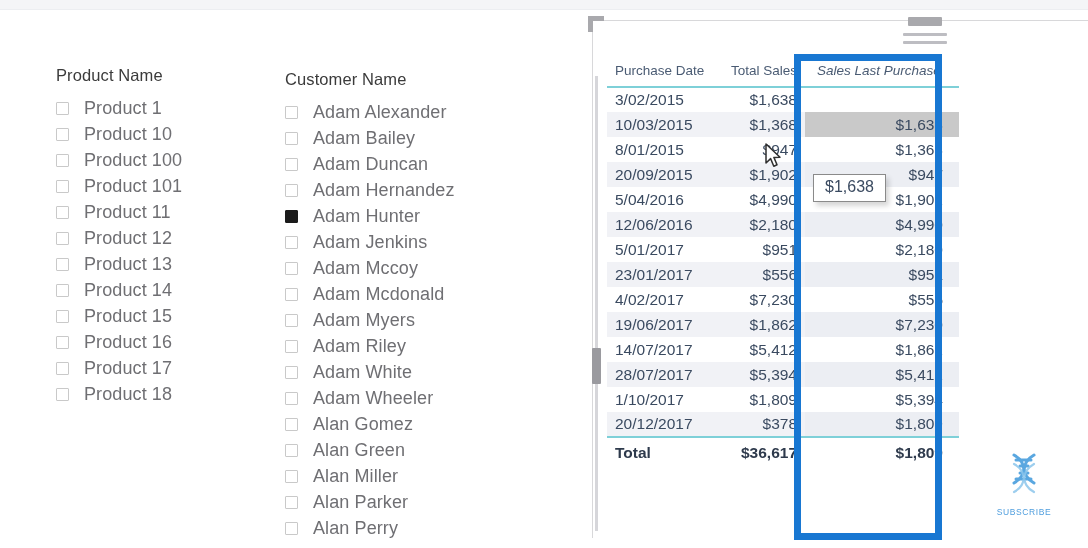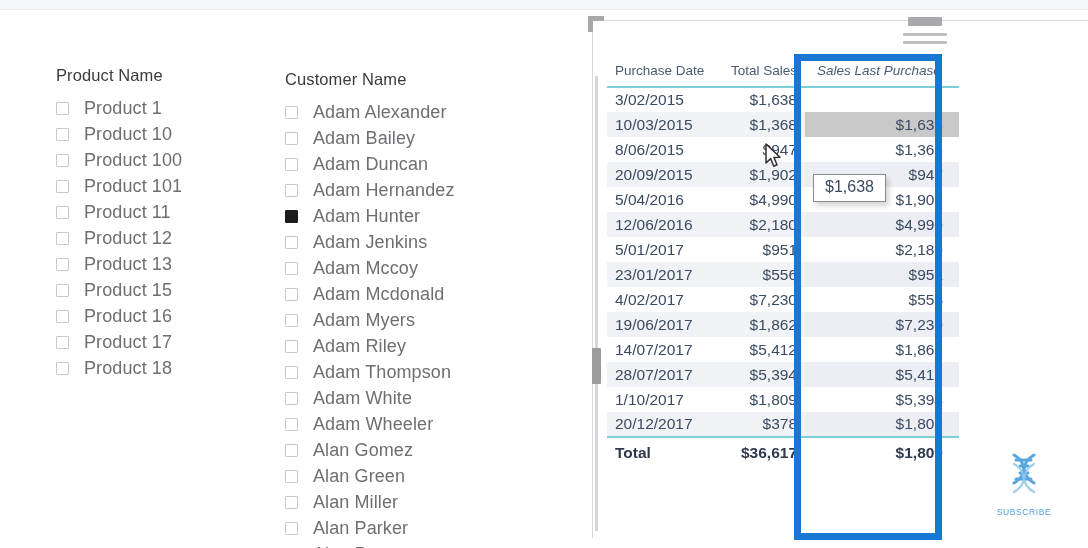"8/06/2015" td.c-date { text: 8/06/2015 -> 8/01/2015 }
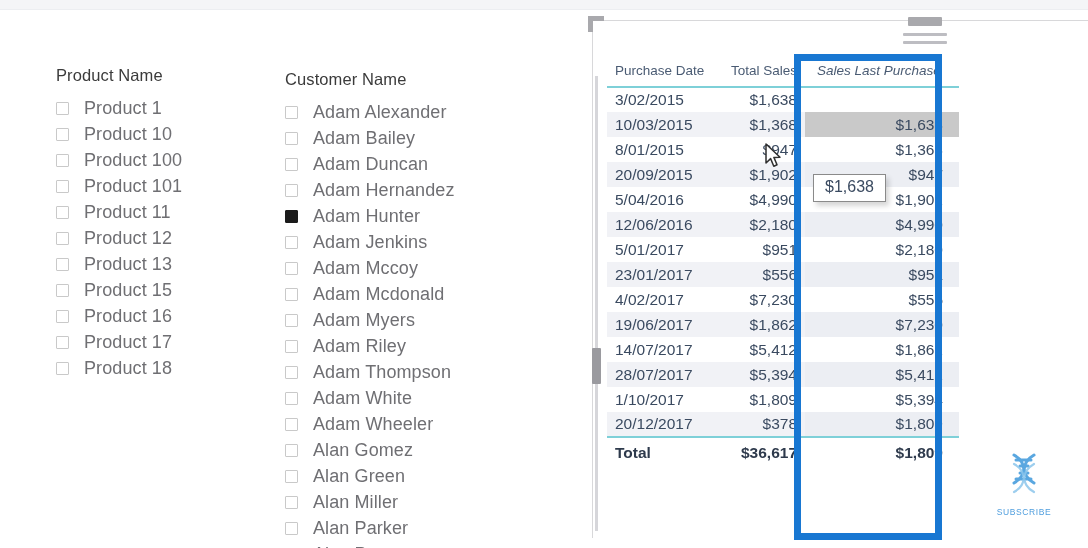"Product 14" div.slicer-item { html: none -> <div> <span></span> <span>Product 14</span> </div> }
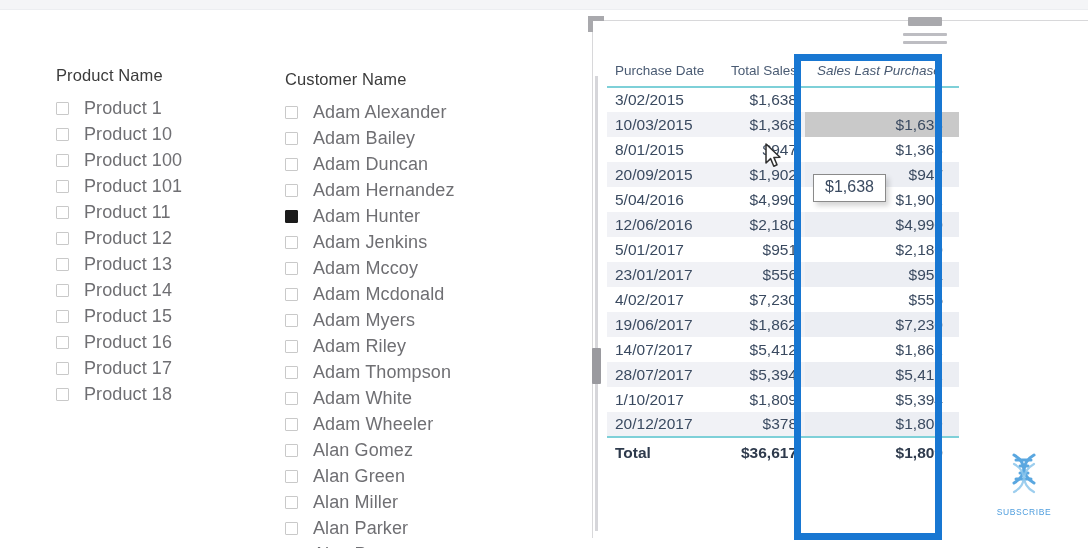"Adam Thompson" div.slicer-item { html: <div> <span></span> <span>Adam Thompson</span> </div> -> none }
